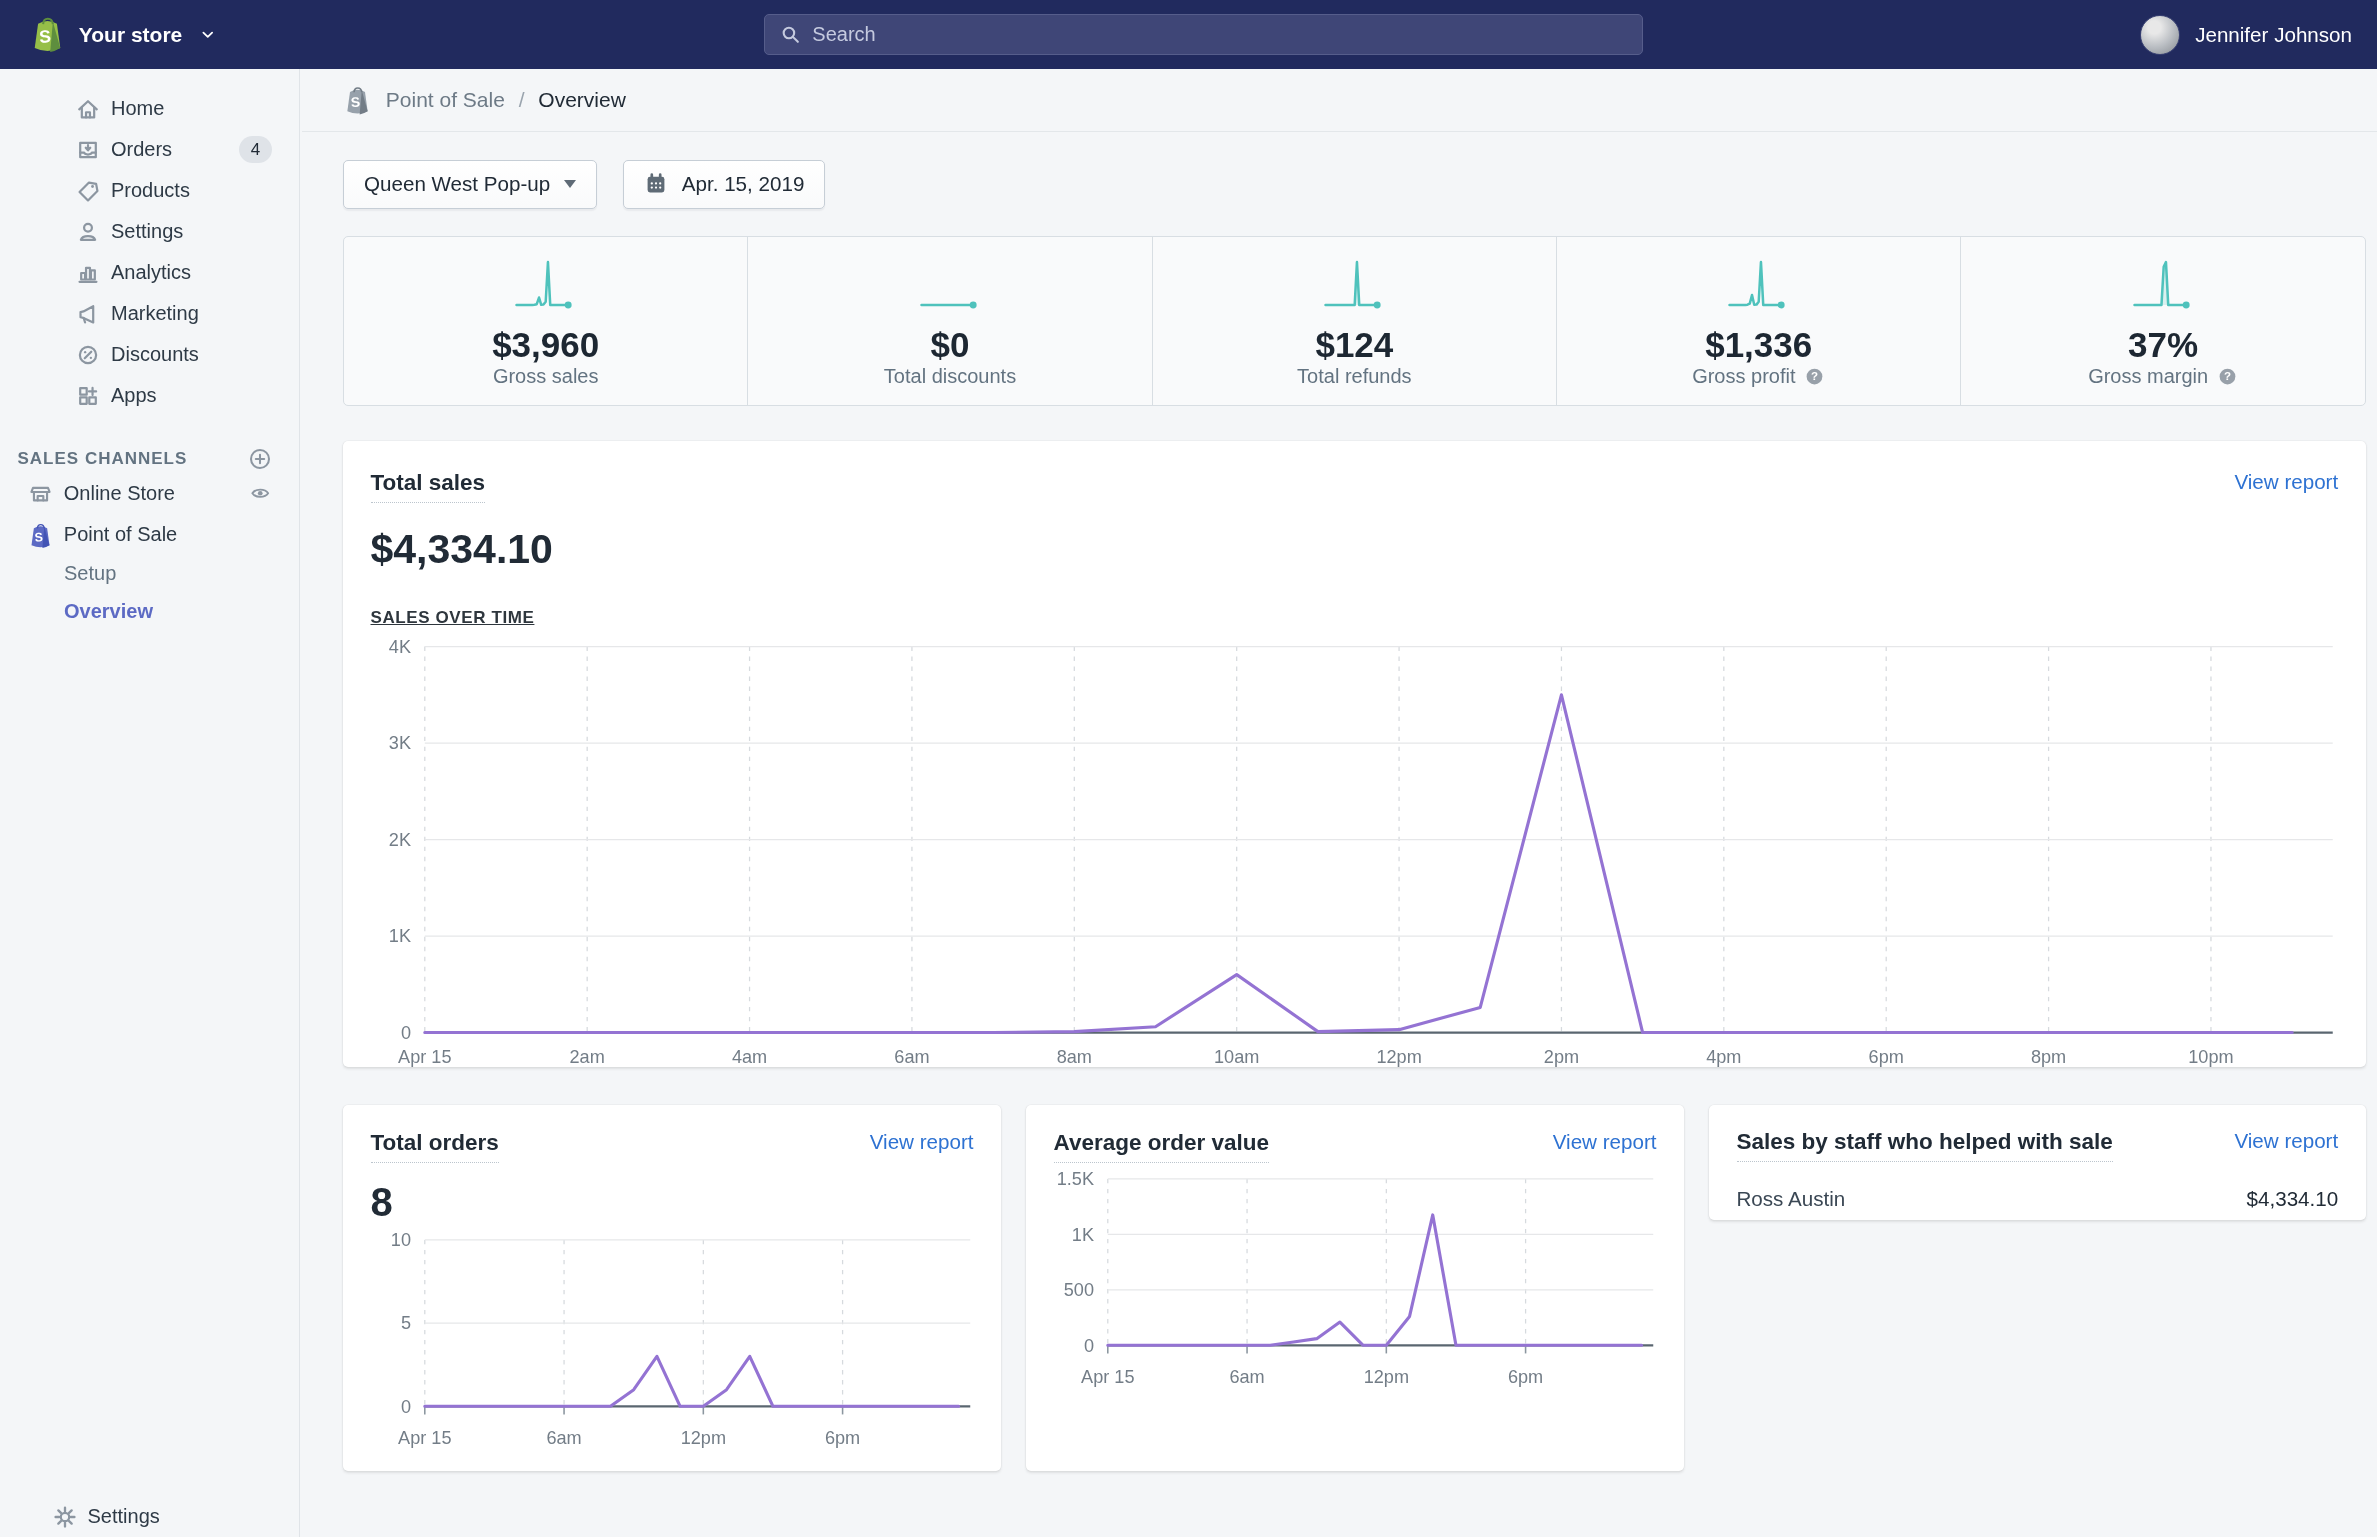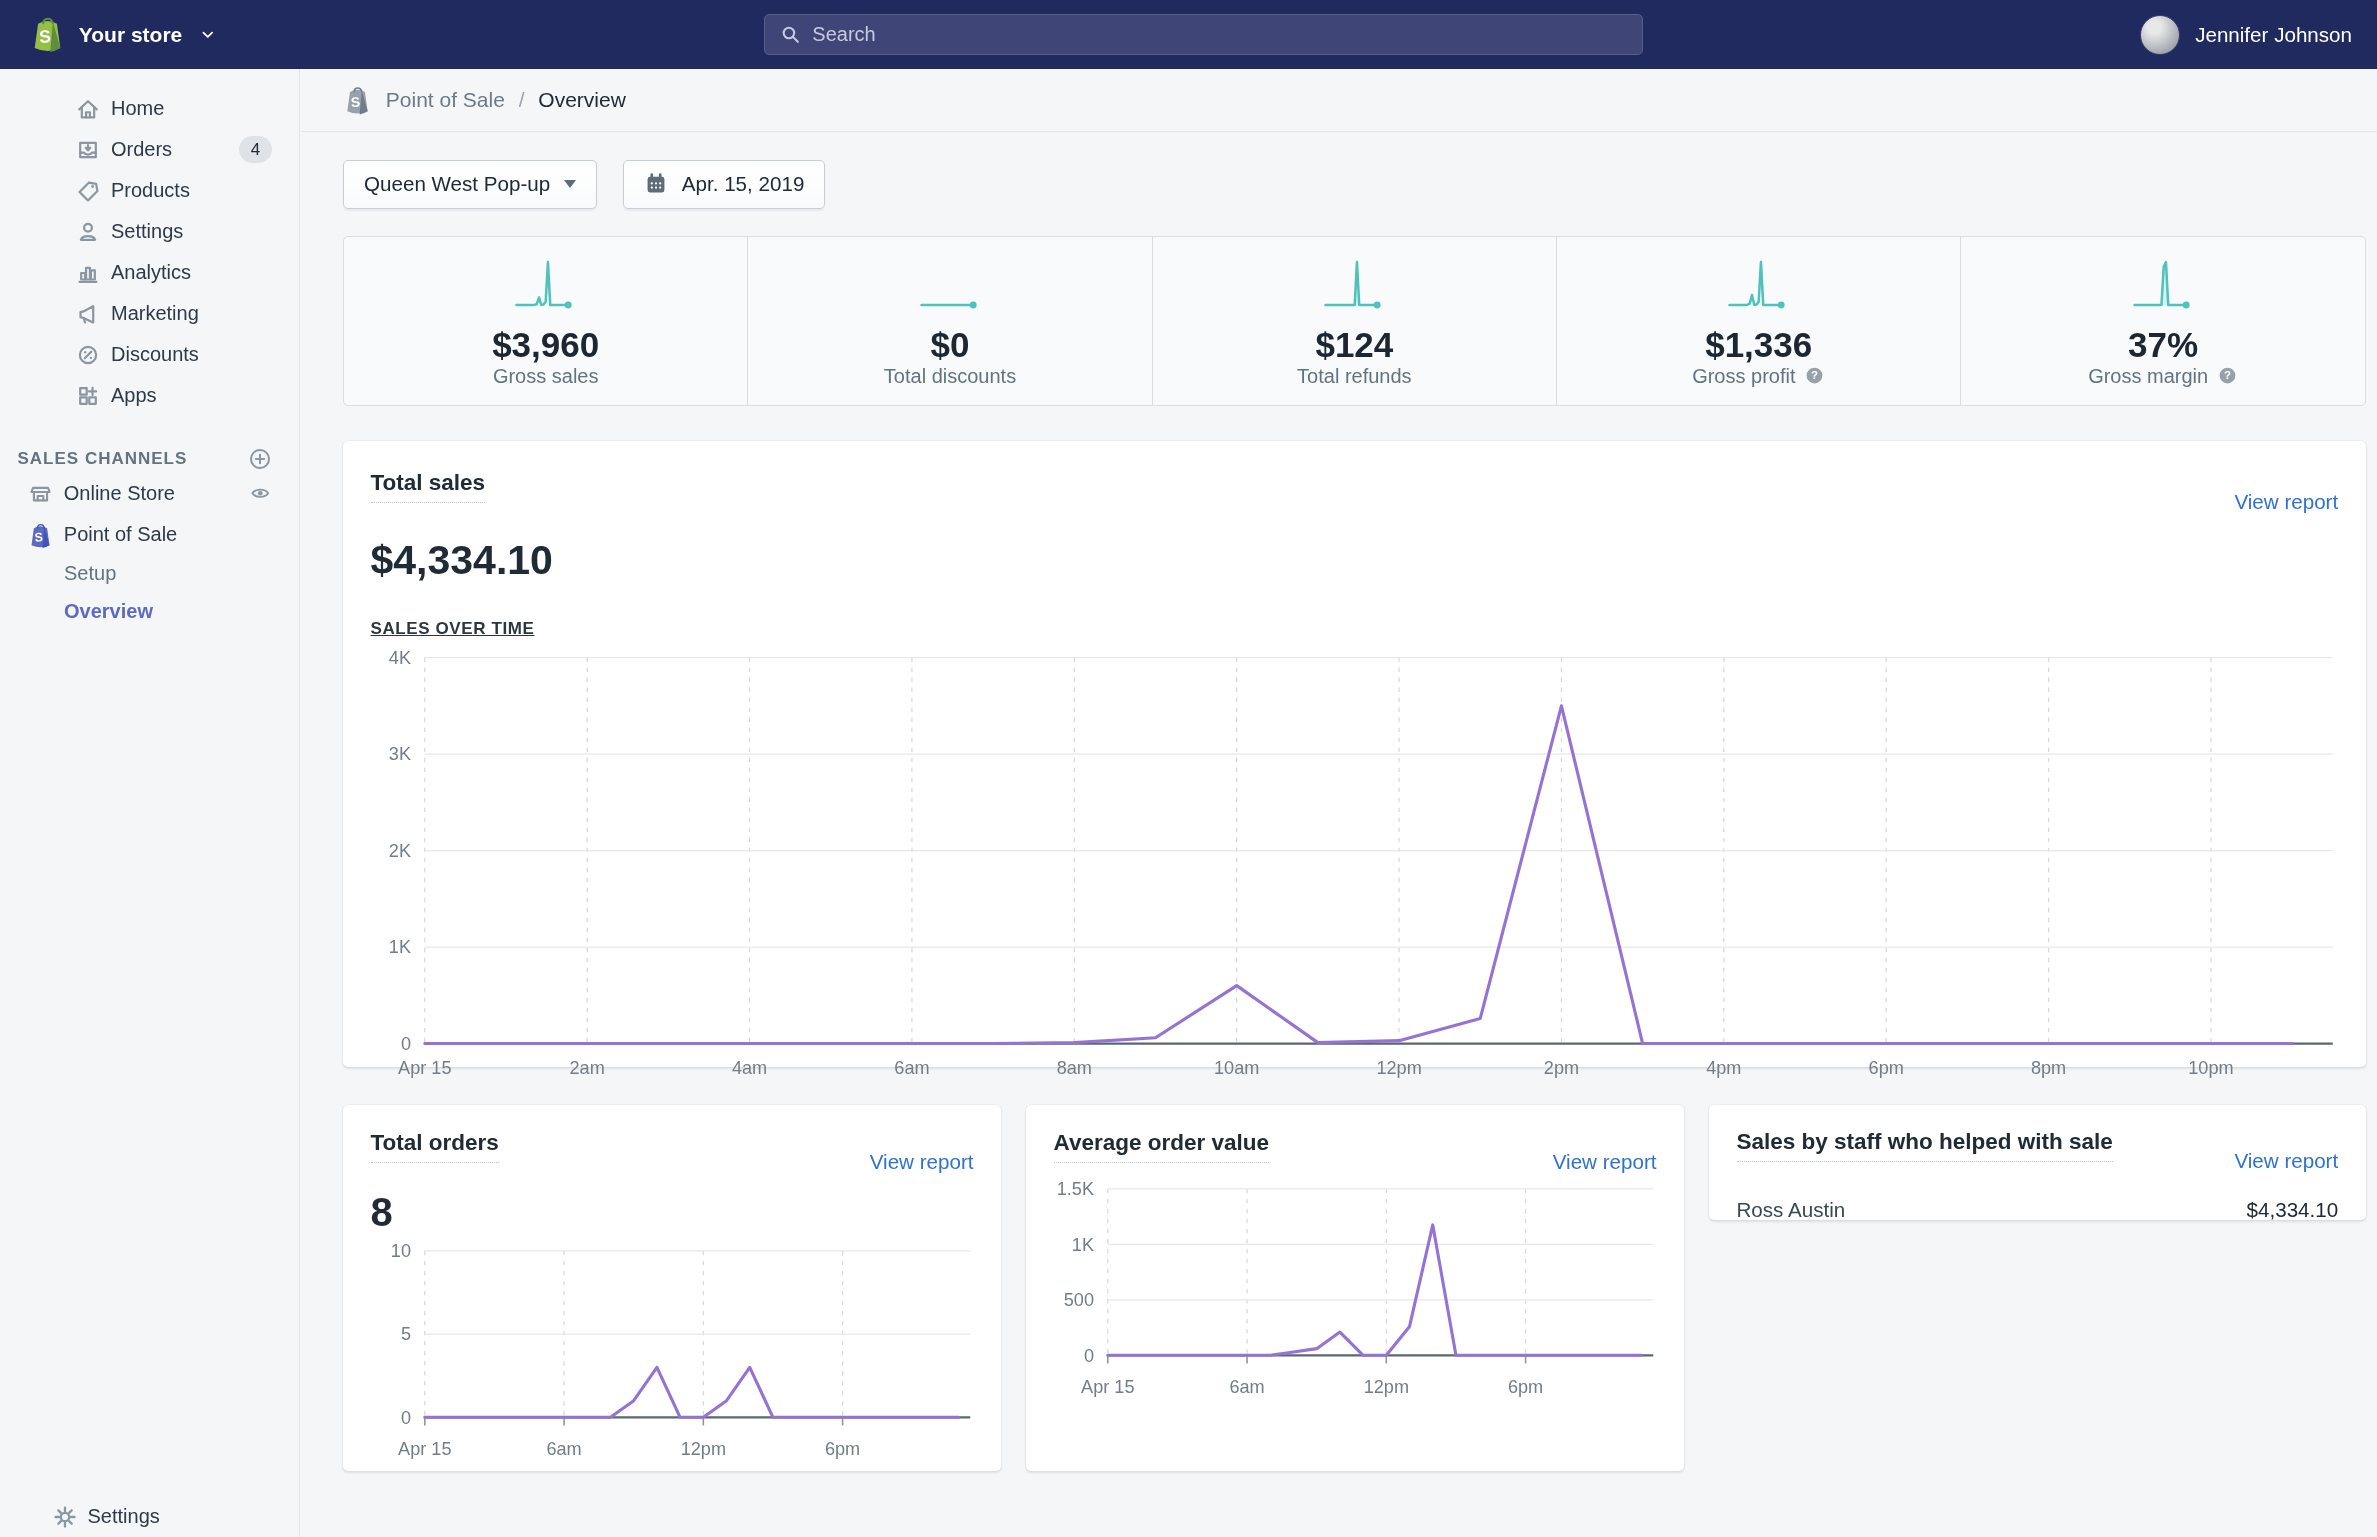"Gross sales" .metric-label { align-items: none -> center }
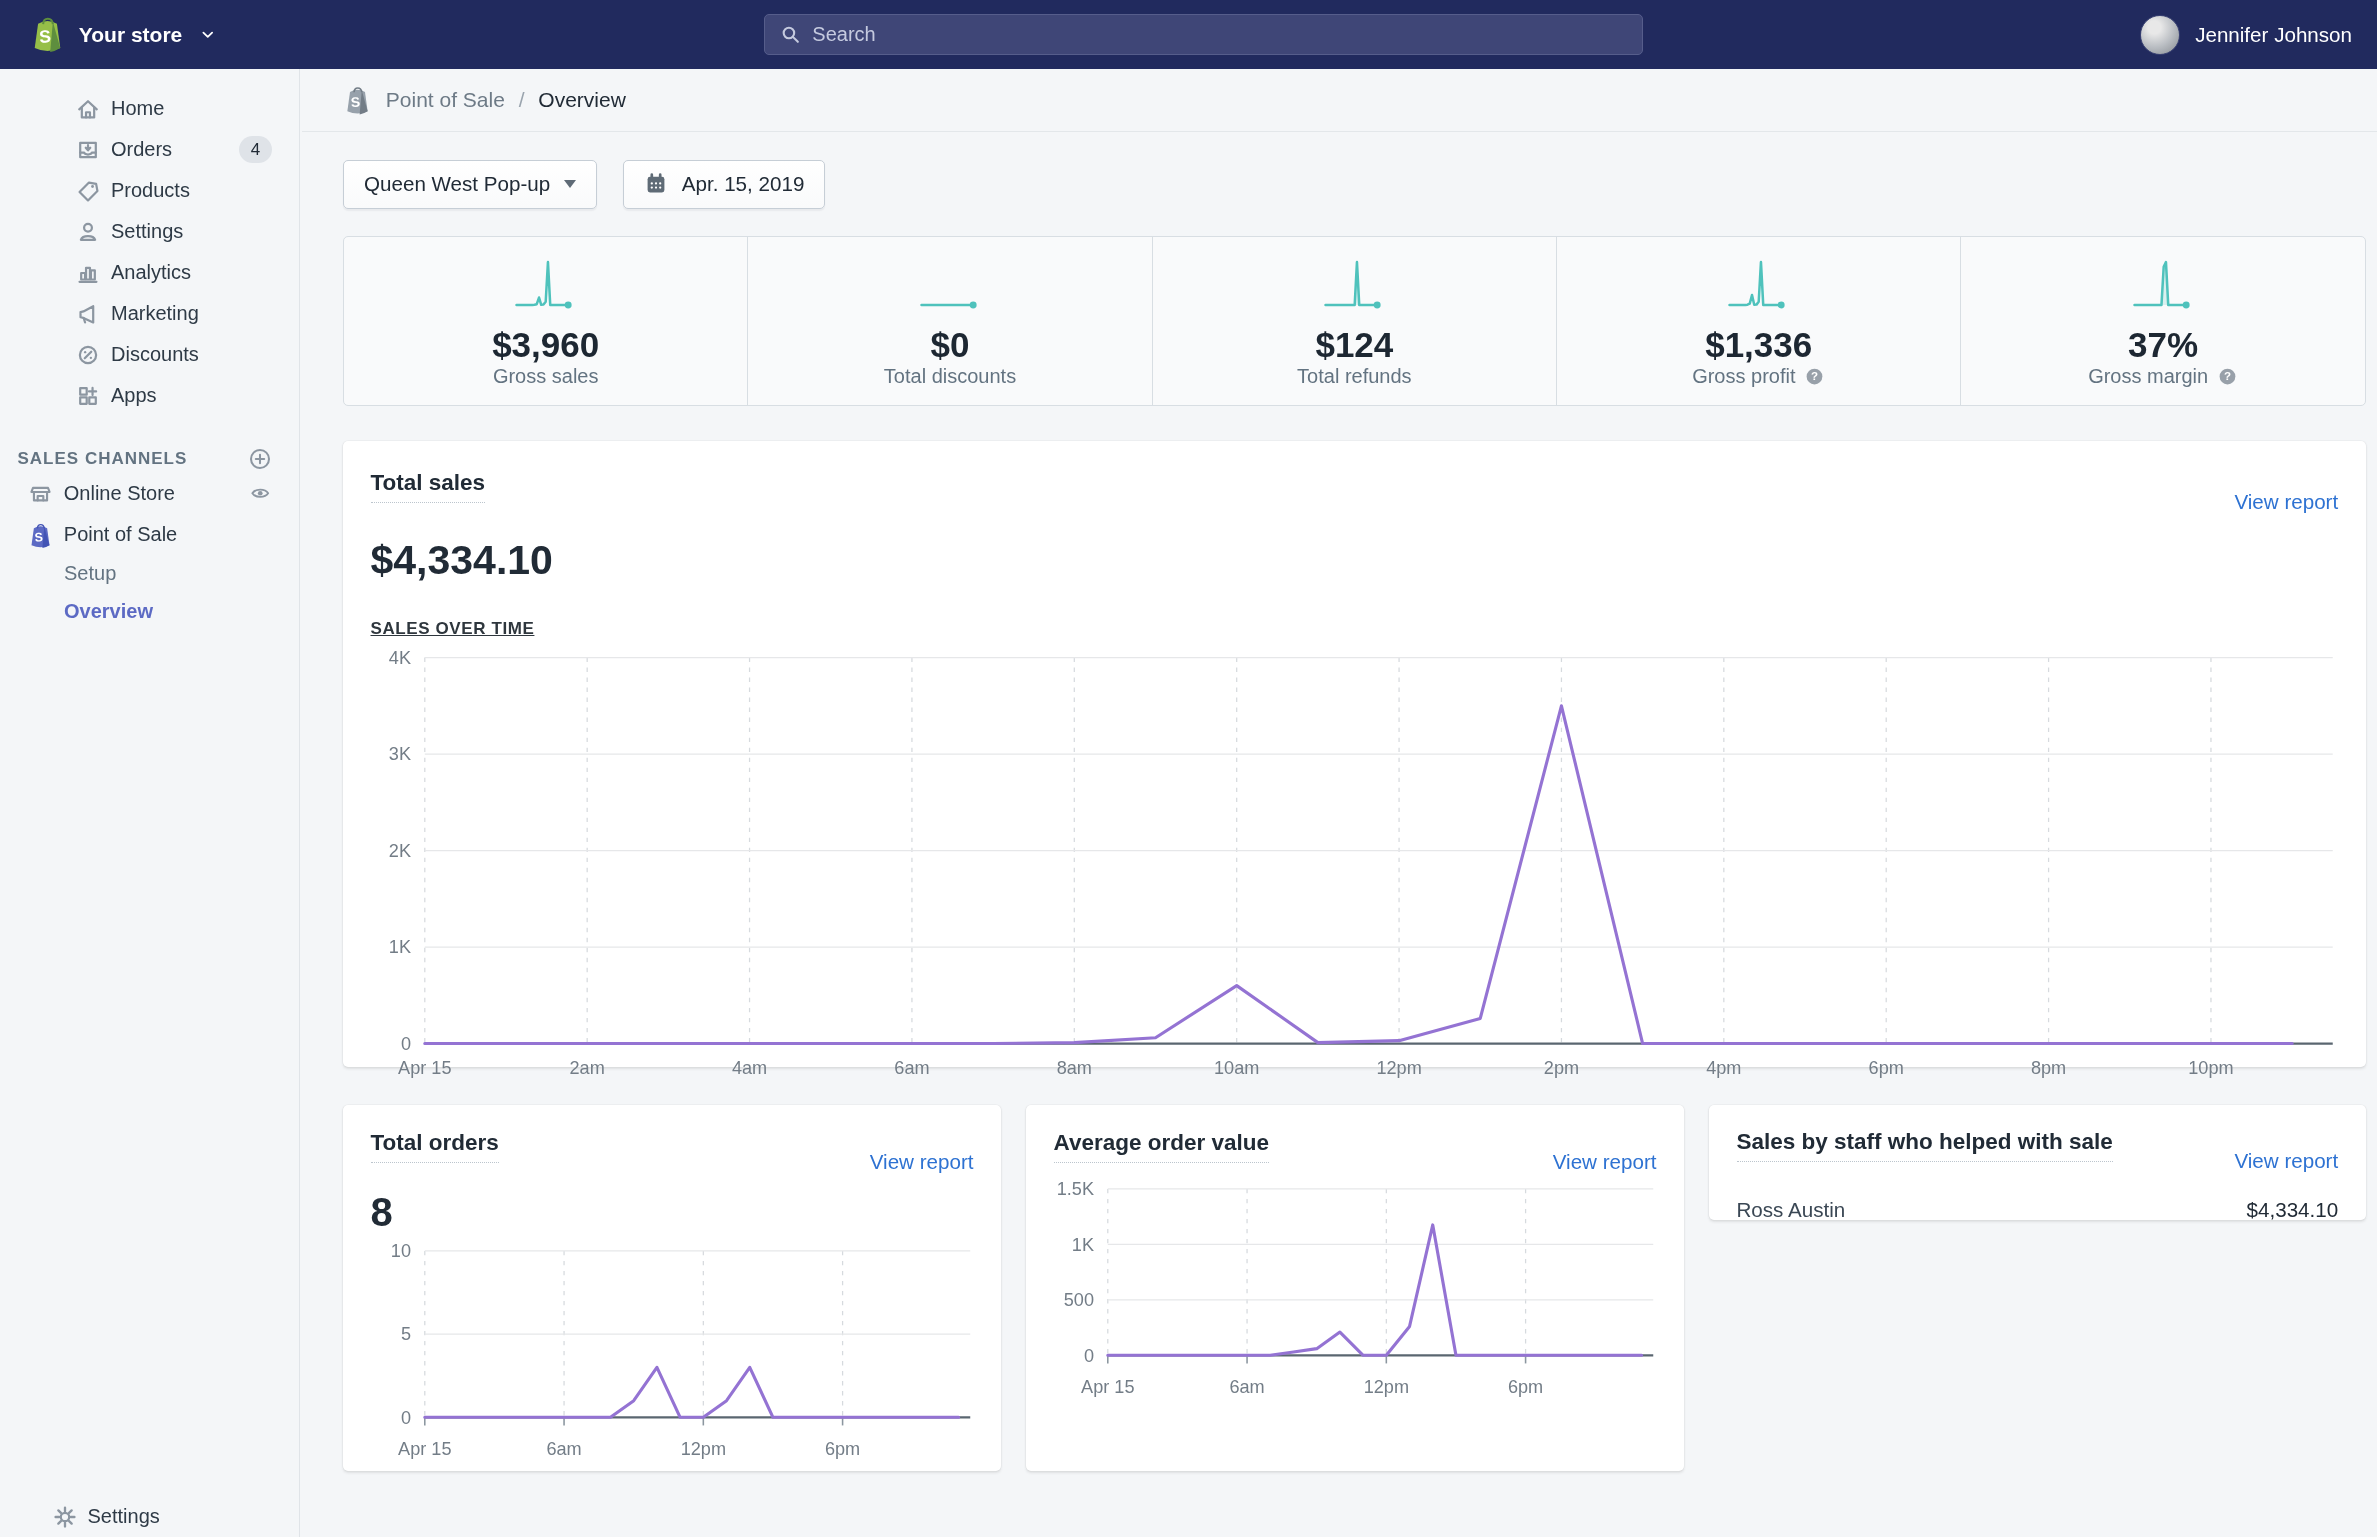"View report" .view-report { margin-top: 20px -> none }
